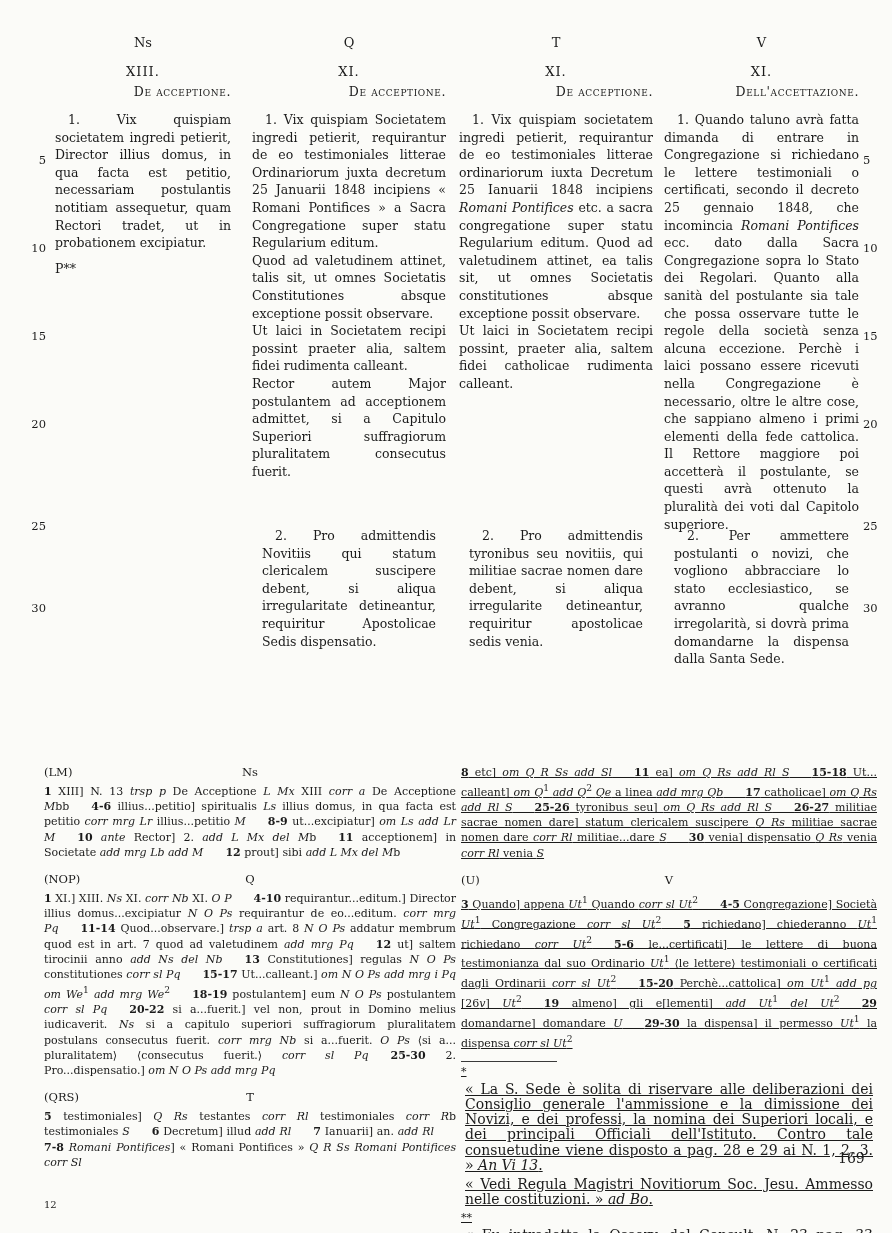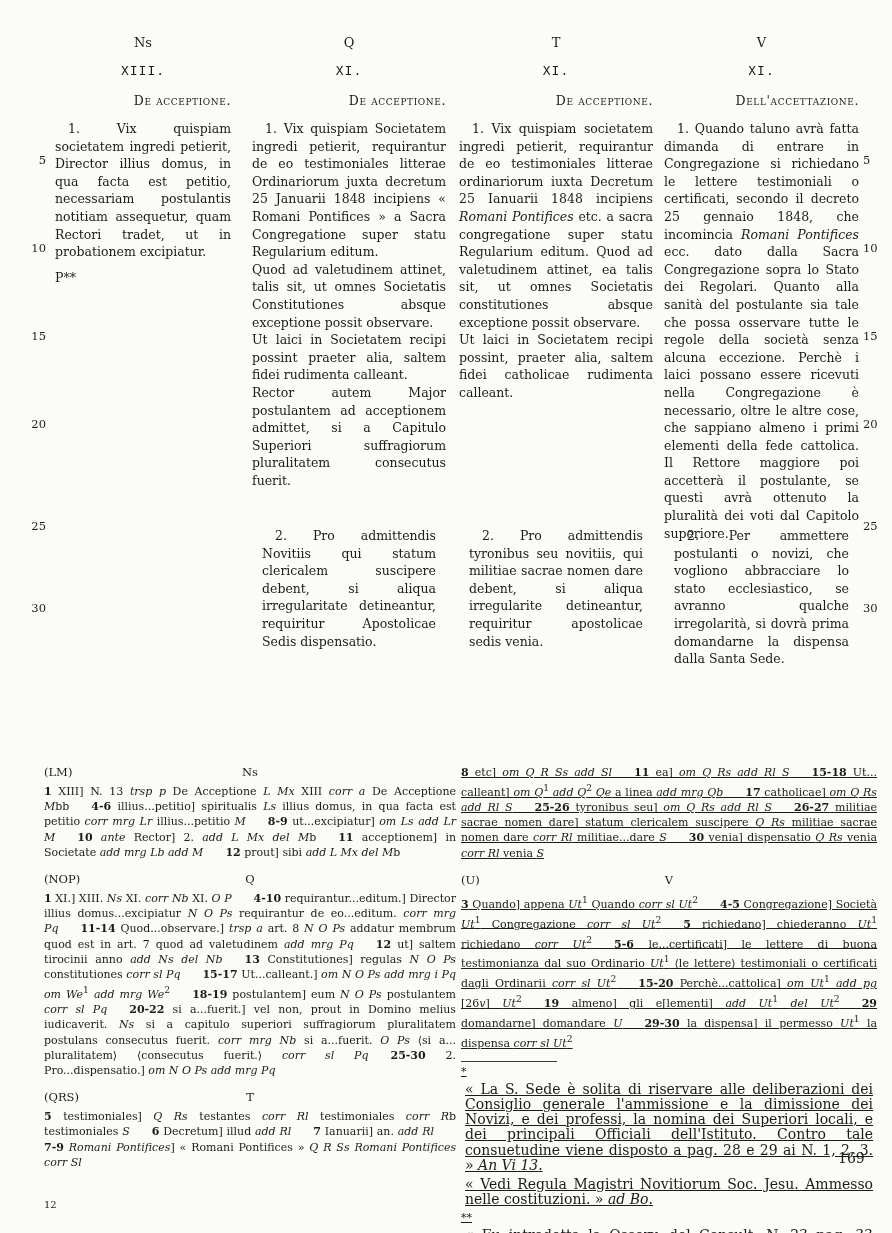"XIII." .chapter { font-family: Liberation Mono, monospace -> none; margin-bottom: 14px -> 5px }
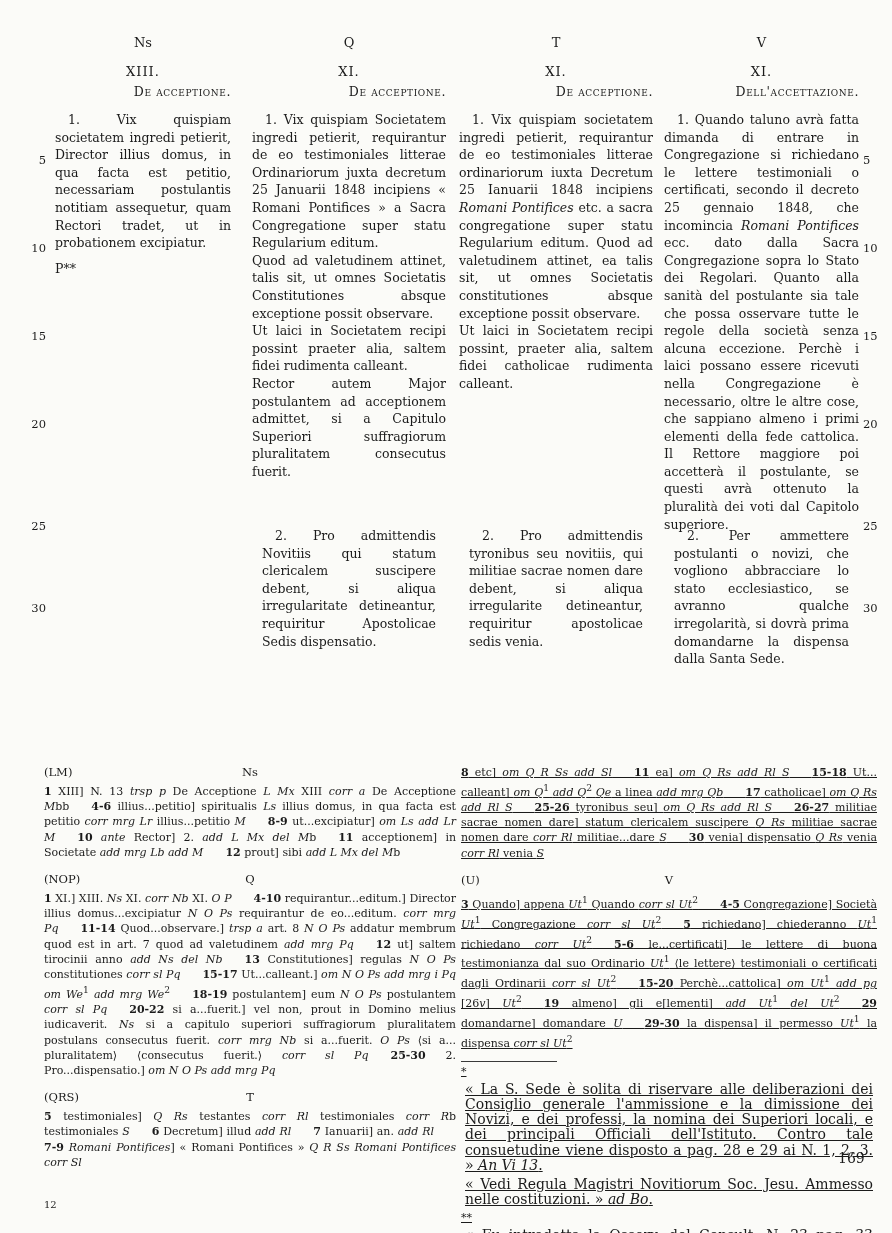"7-9" b { text: 7-9 -> 7-8 }
